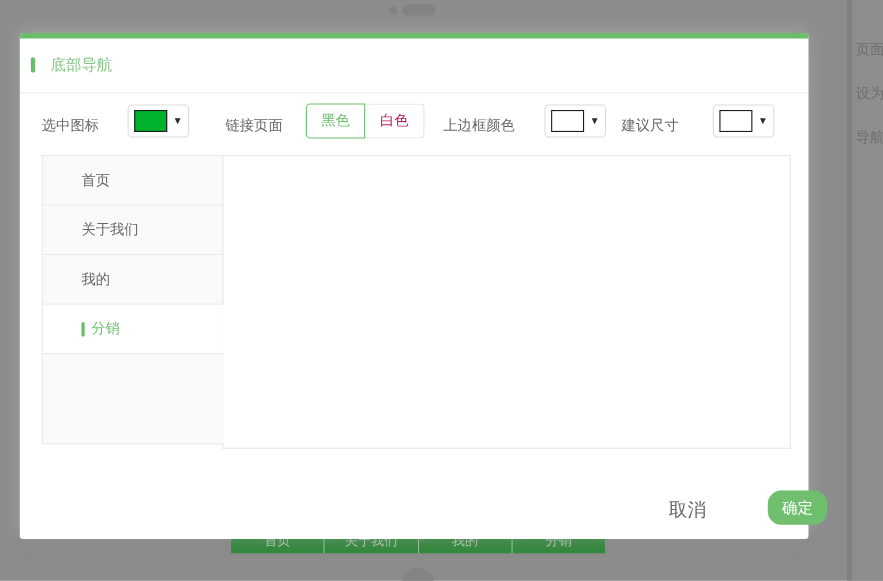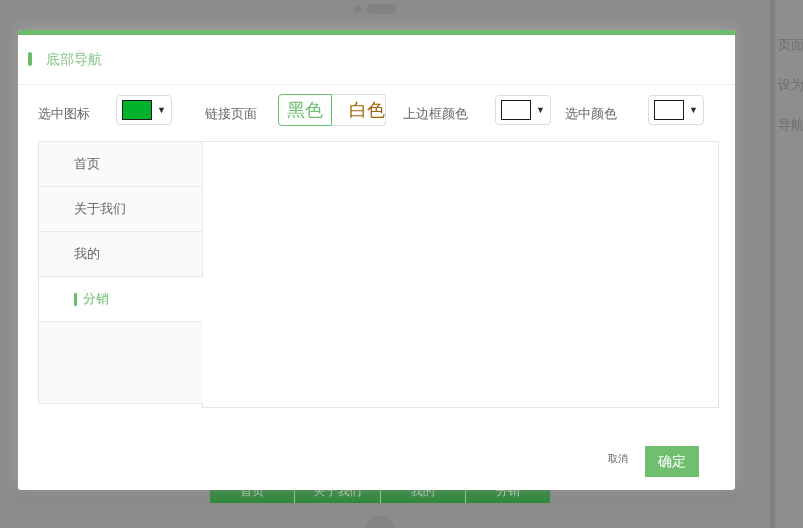"黑色" .seg { font-size: 18px -> 13px }
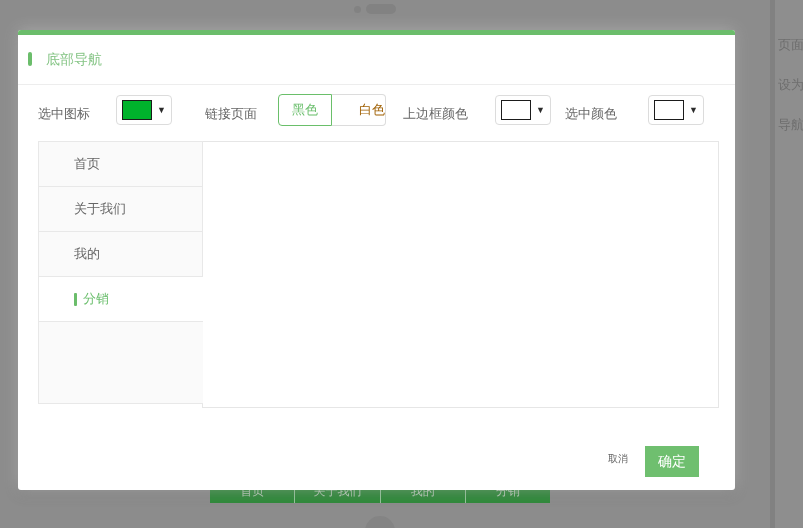"白色" .seg-plain { color: #a16207 -> #be185d; text-align: right -> none }
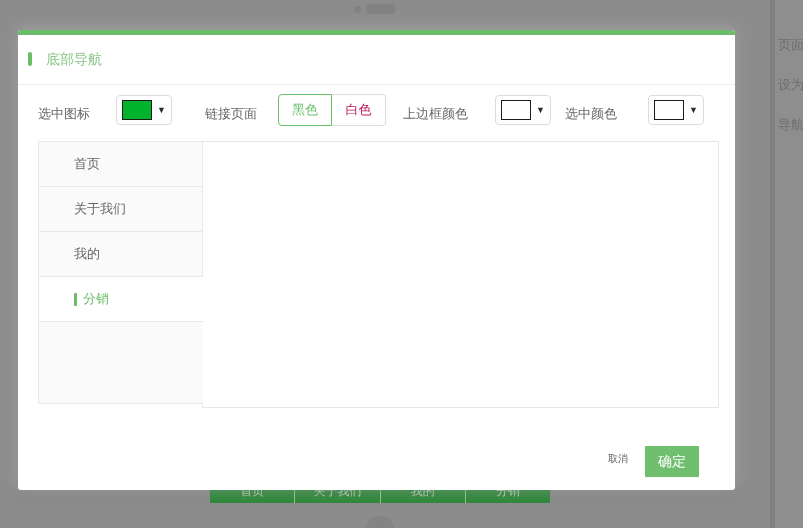"选中颜色" div.abs { text: 选中颜色 -> 建议尺寸 }
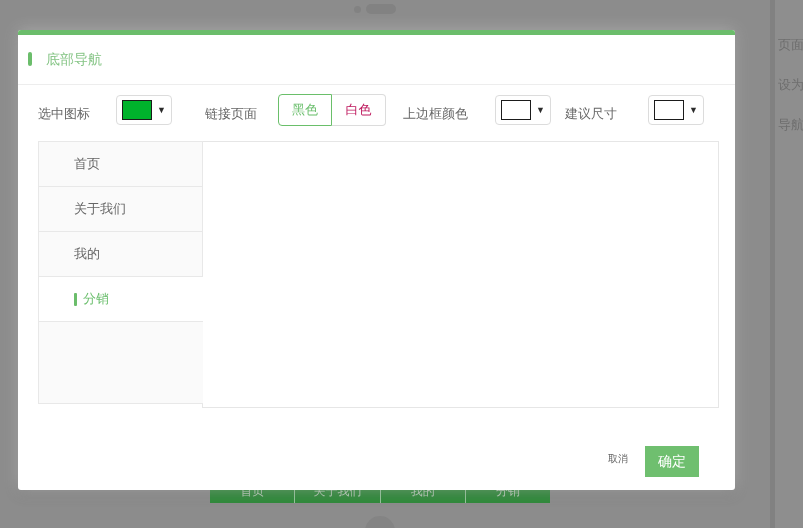"取消" .cancel-btn { font-size: 10px -> 17px }
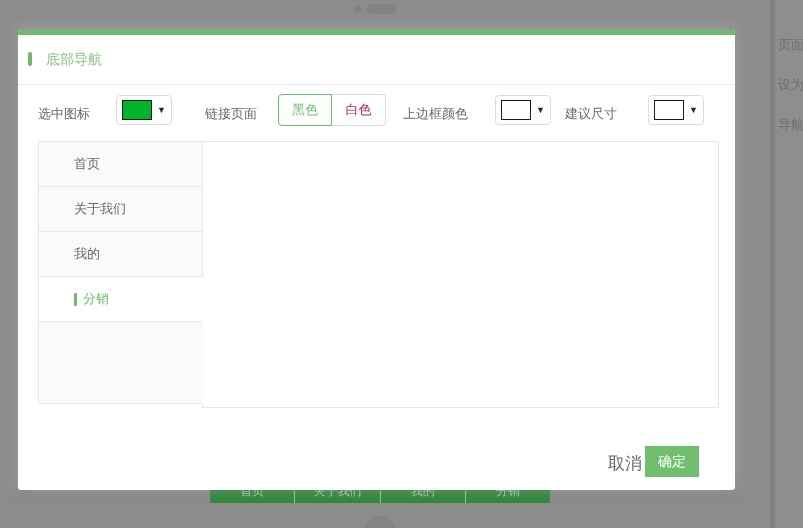"确定" .confirm-btn { border-radius: 0 -> 12px; left: 627px -> 680px }
